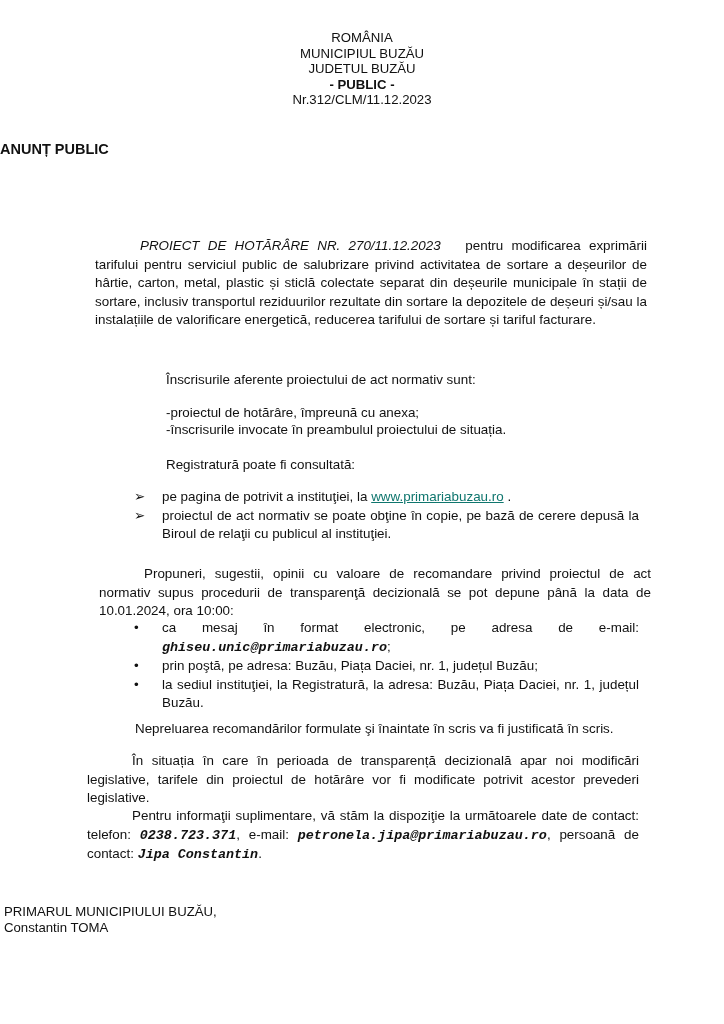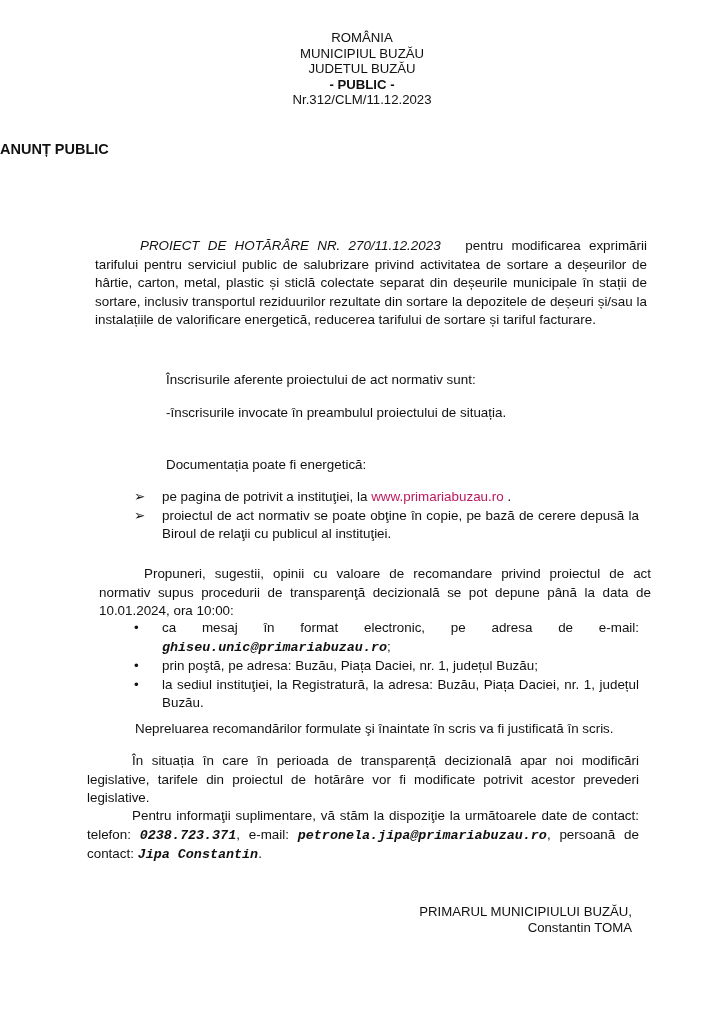"-proiectul de hotărâre, împreună cu" div { html: none -> <div>-proiectul de hotărâre, împreună cu anexa;</div> }
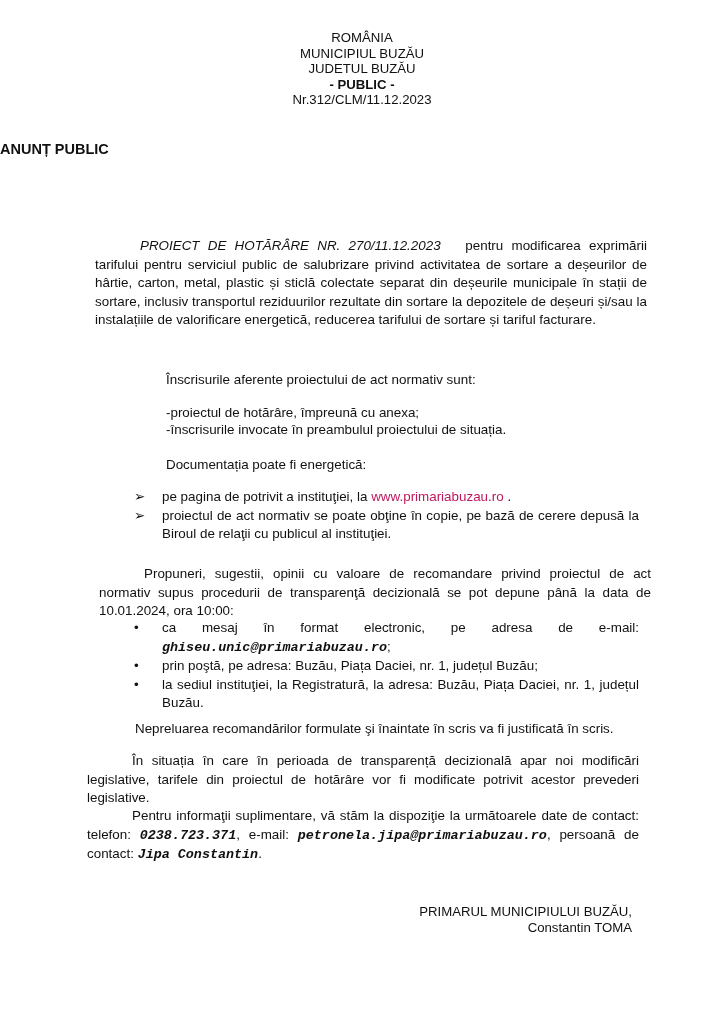"Documentația poate fi energetică:" div.plain { text: Documentația poate fi energetică -> Registratură poate fi consultată }
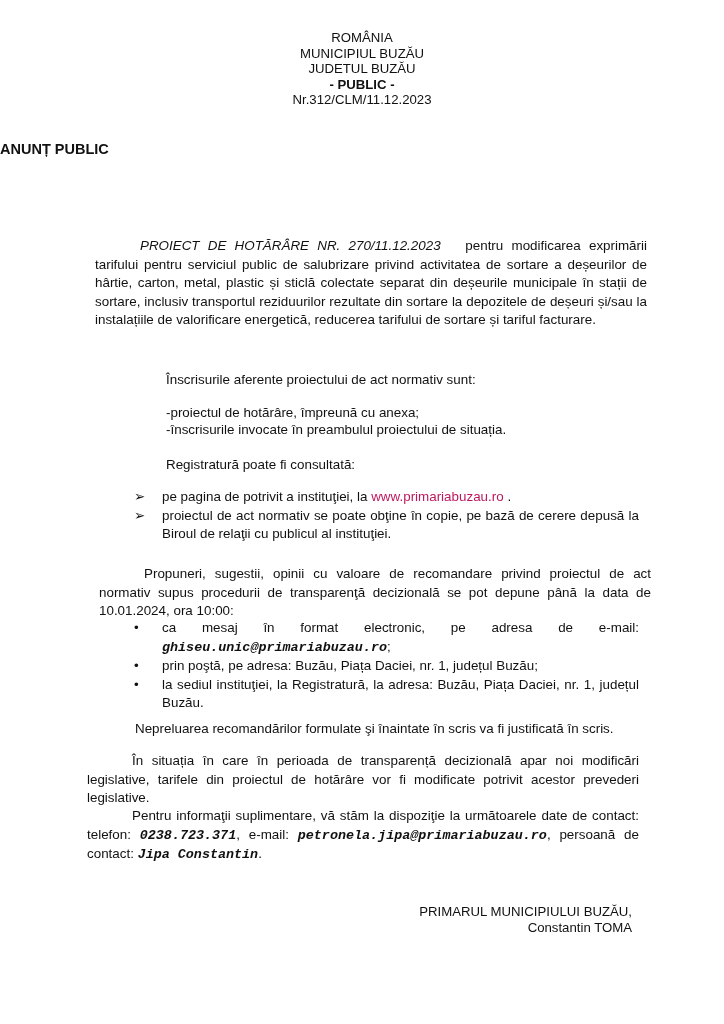"www.primariabuzau.ro" .link { color: #be185d -> #0f766e; text-decoration: none -> underline }
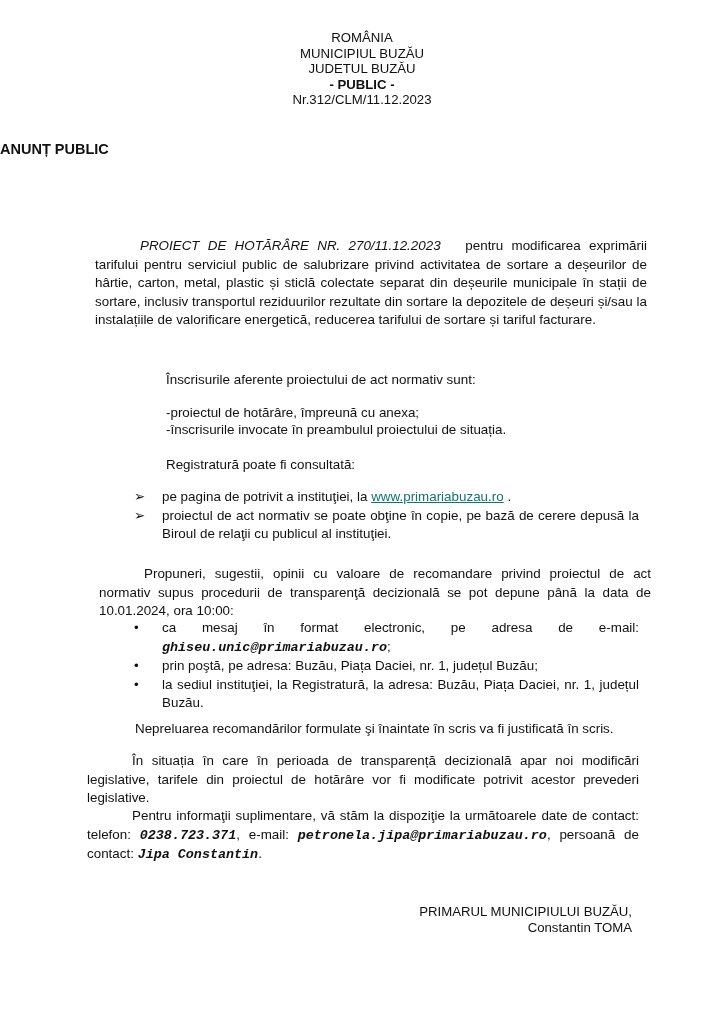"PRIMARUL MUNICIPIULUI BUZĂU," .sign { left: 16px -> 4px; text-align: right -> left }
